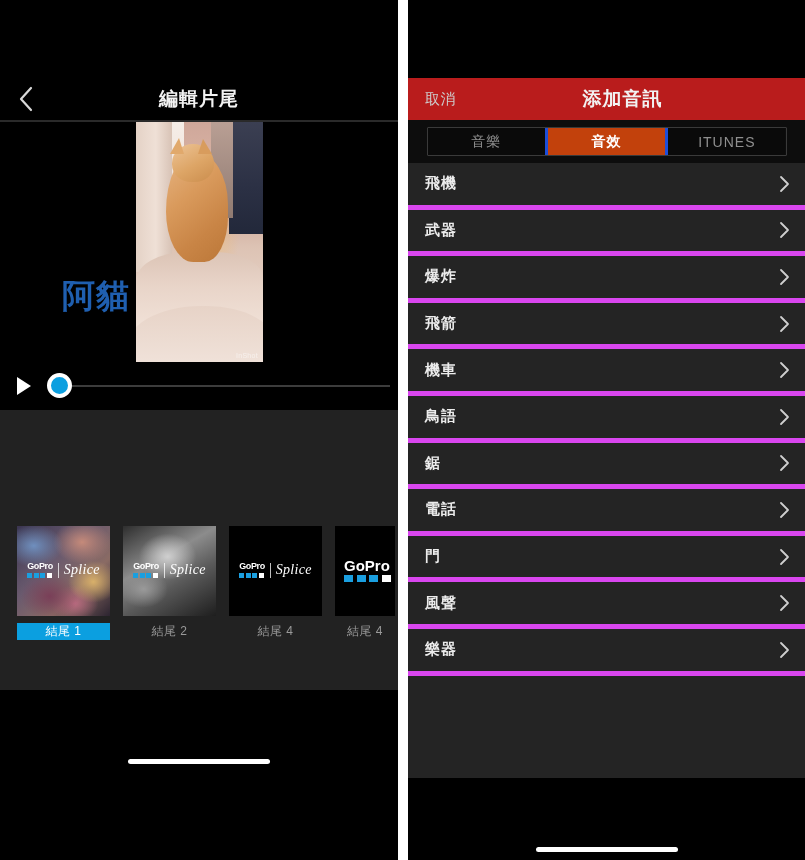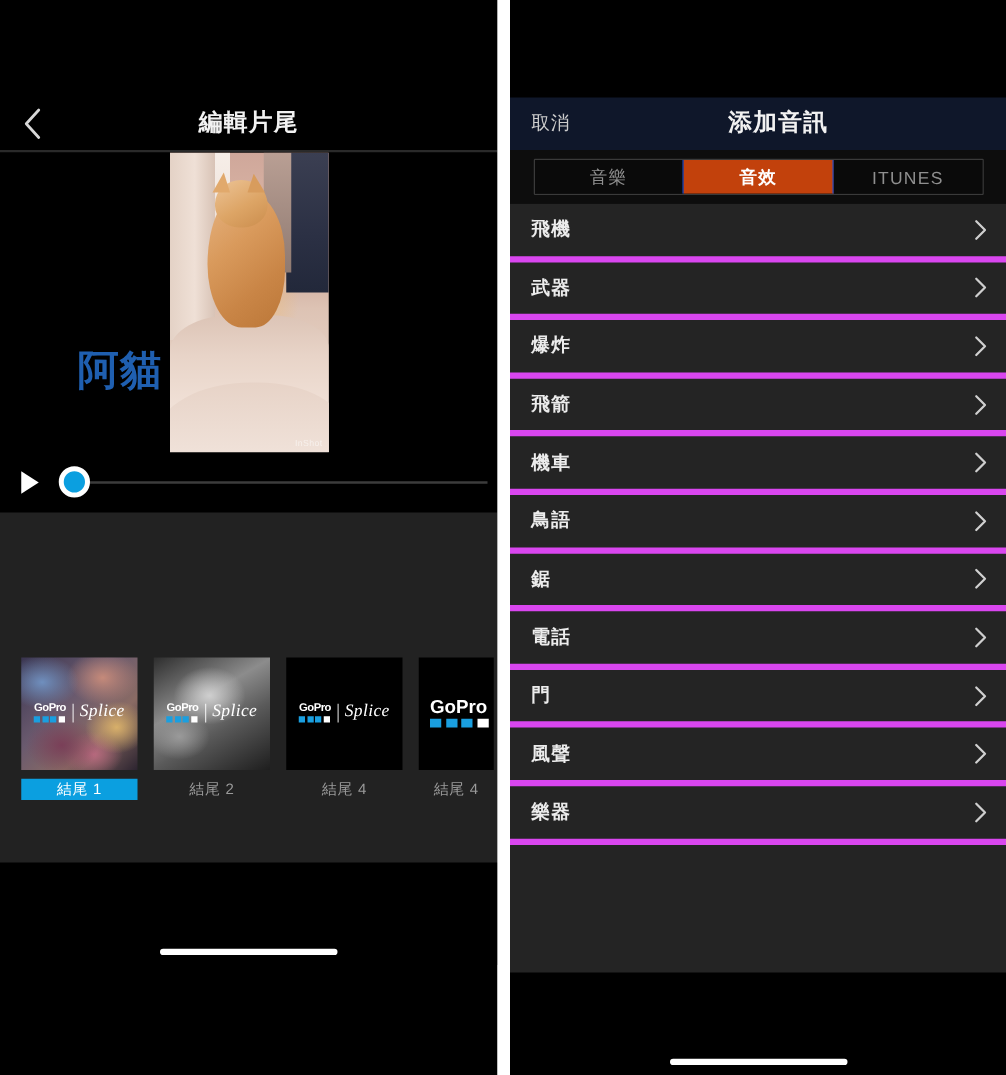"取消" .nav-bar-right { background: #0f172a -> #b91c1c }
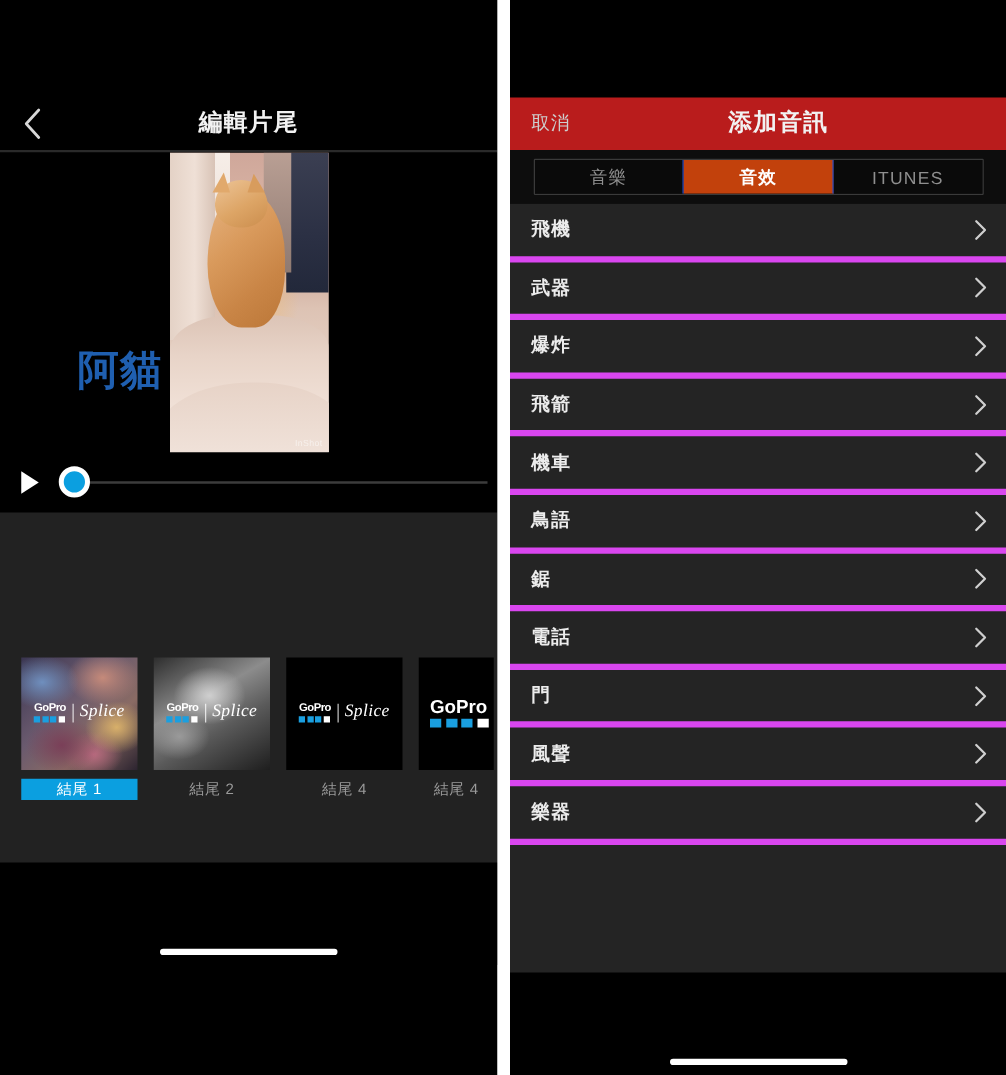"音樂" .seg { border-right: 1px solid #1d4ed8 -> 3px solid #1d4ed8 }
